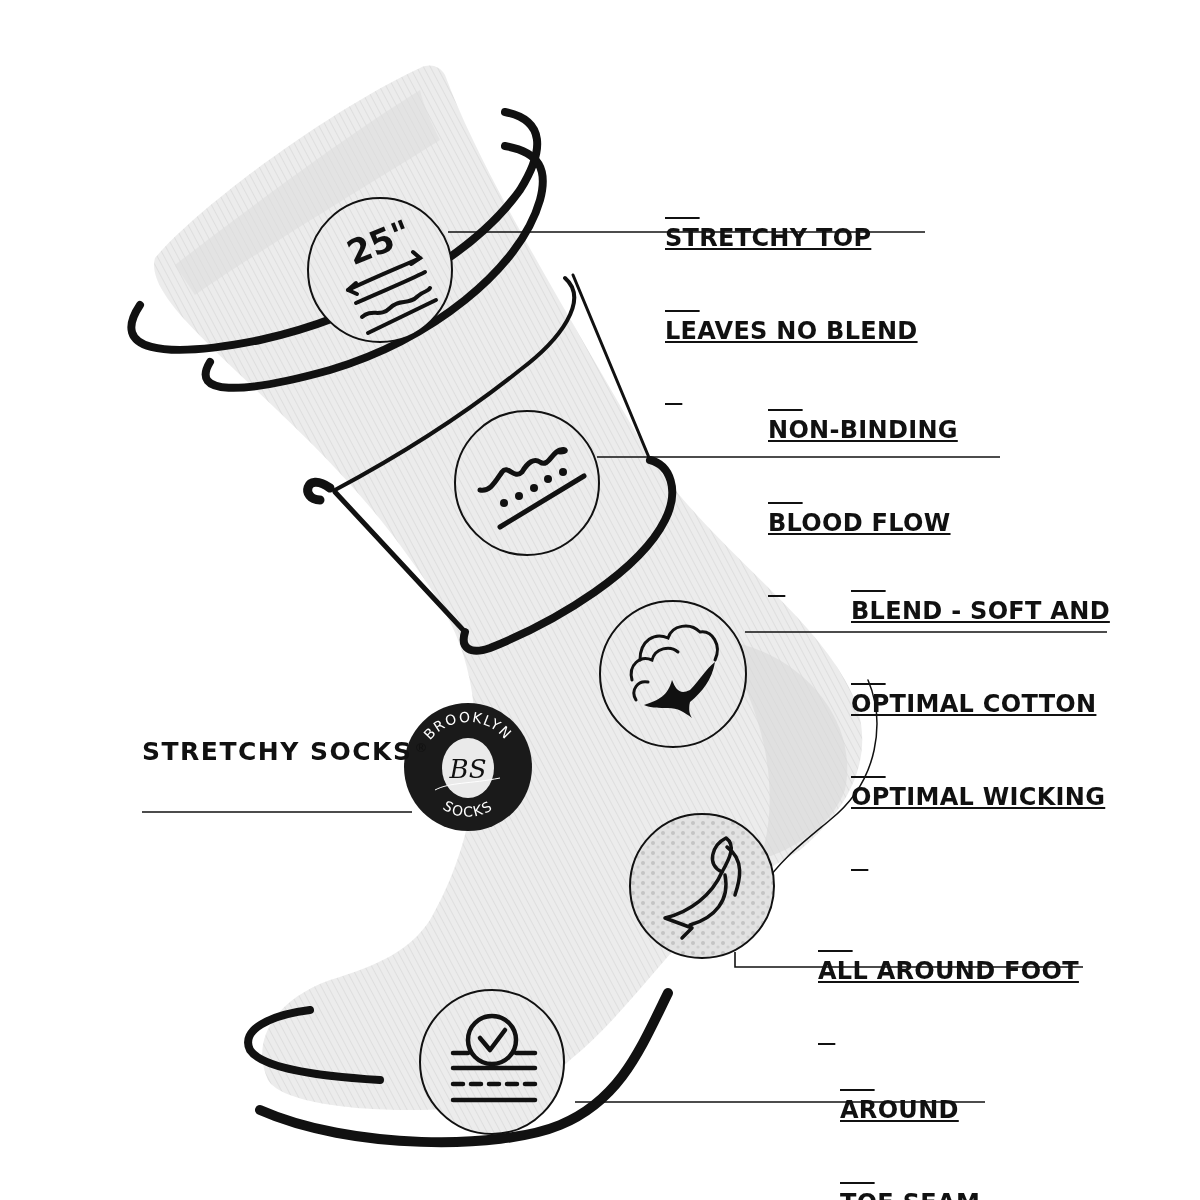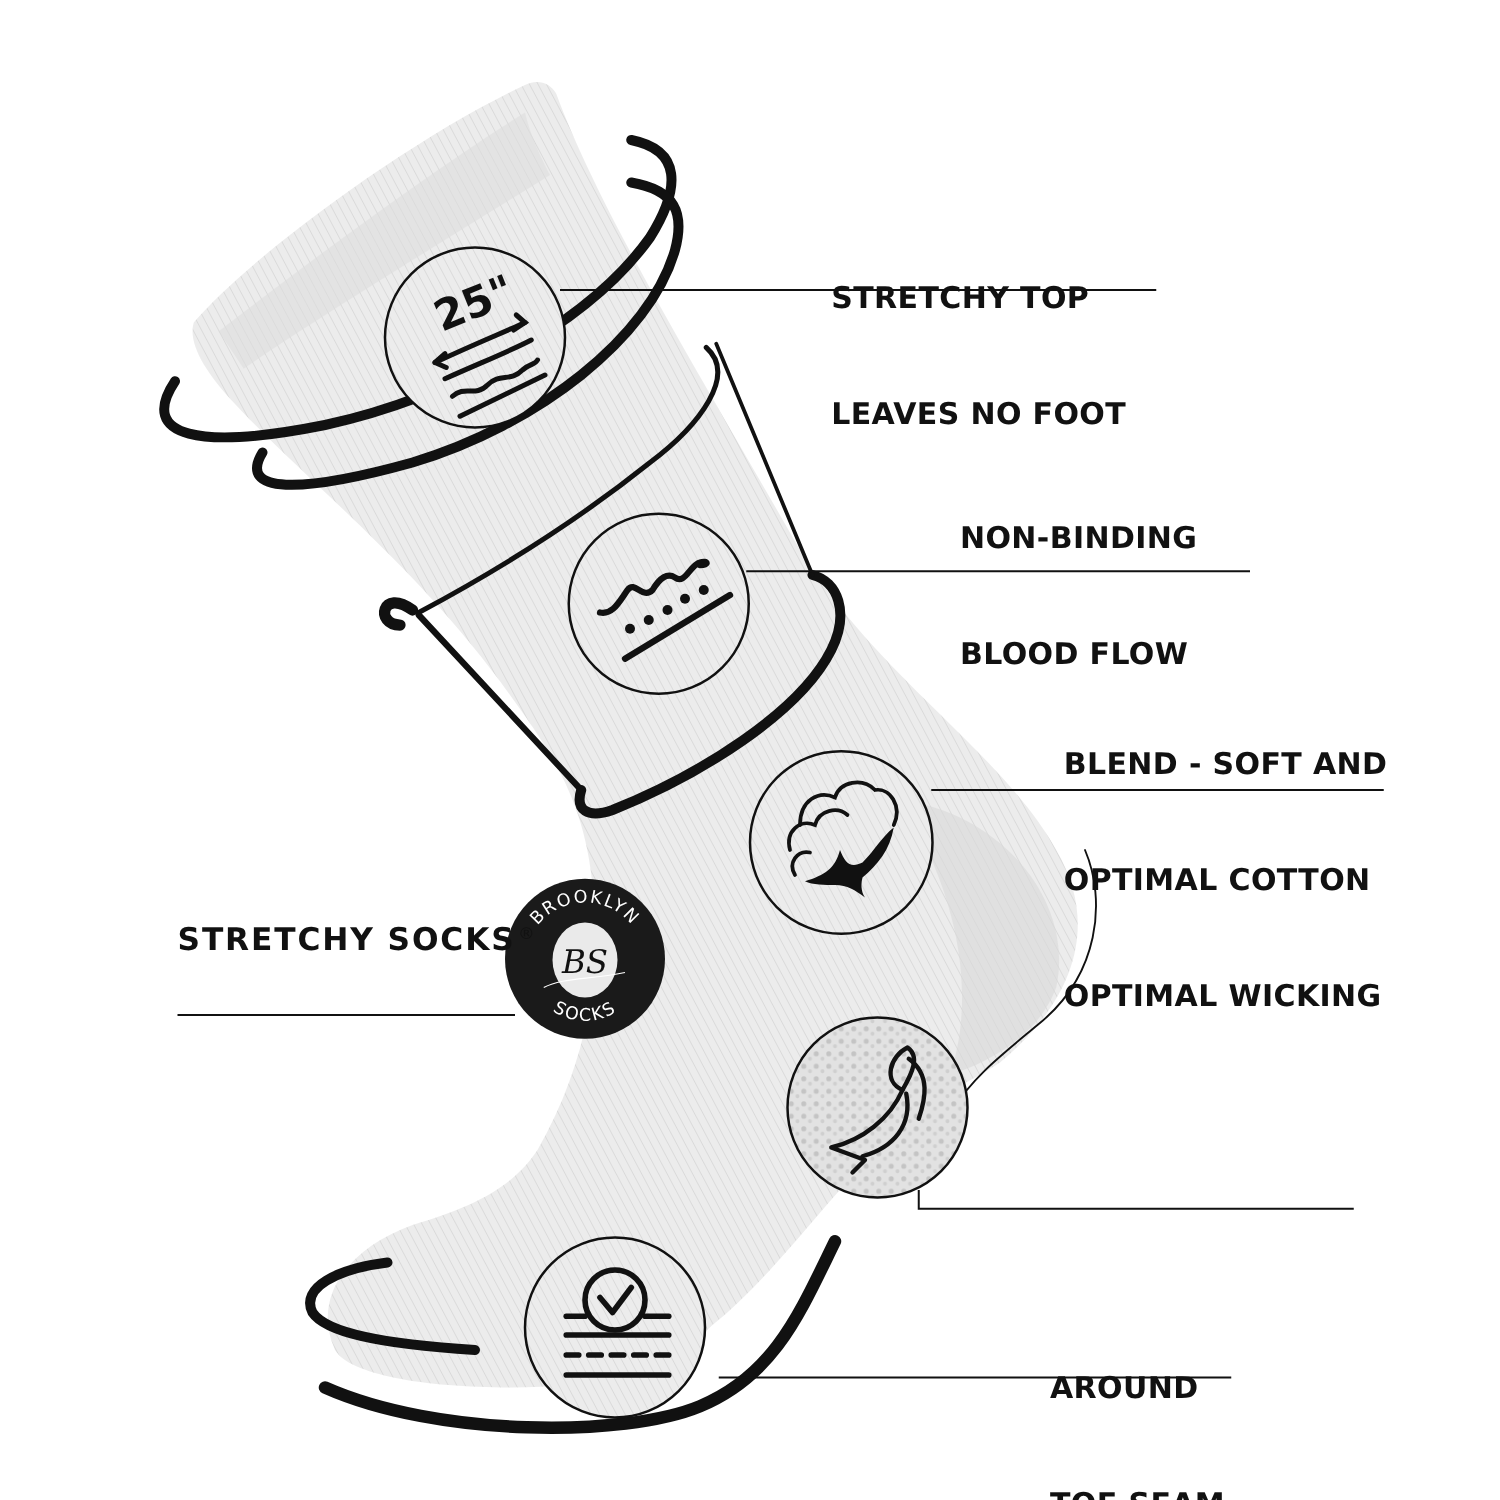"STRETCHY TOP" .feature-label { text-decoration: none -> underline }
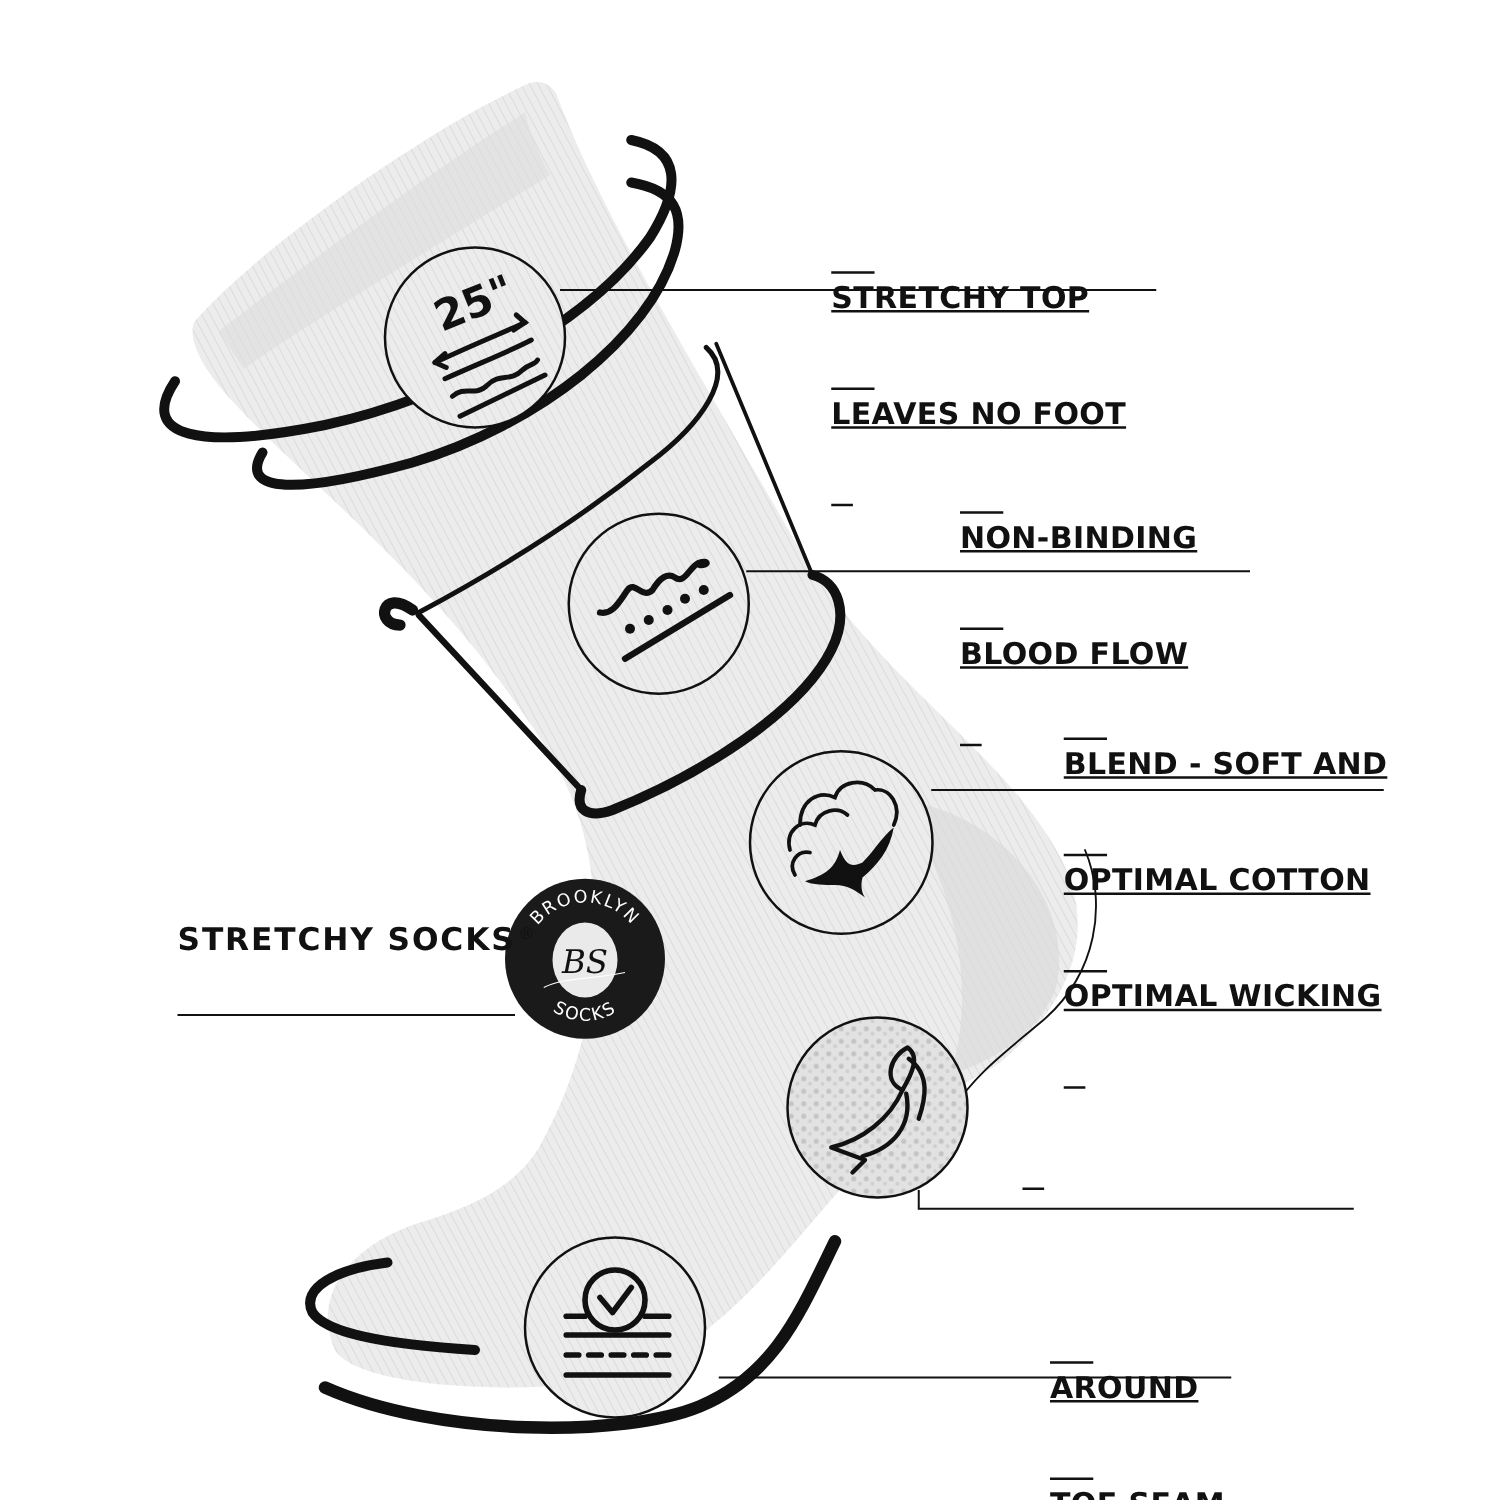"LEAVES NO FOOT" span { text: FOOT -> BLEND }
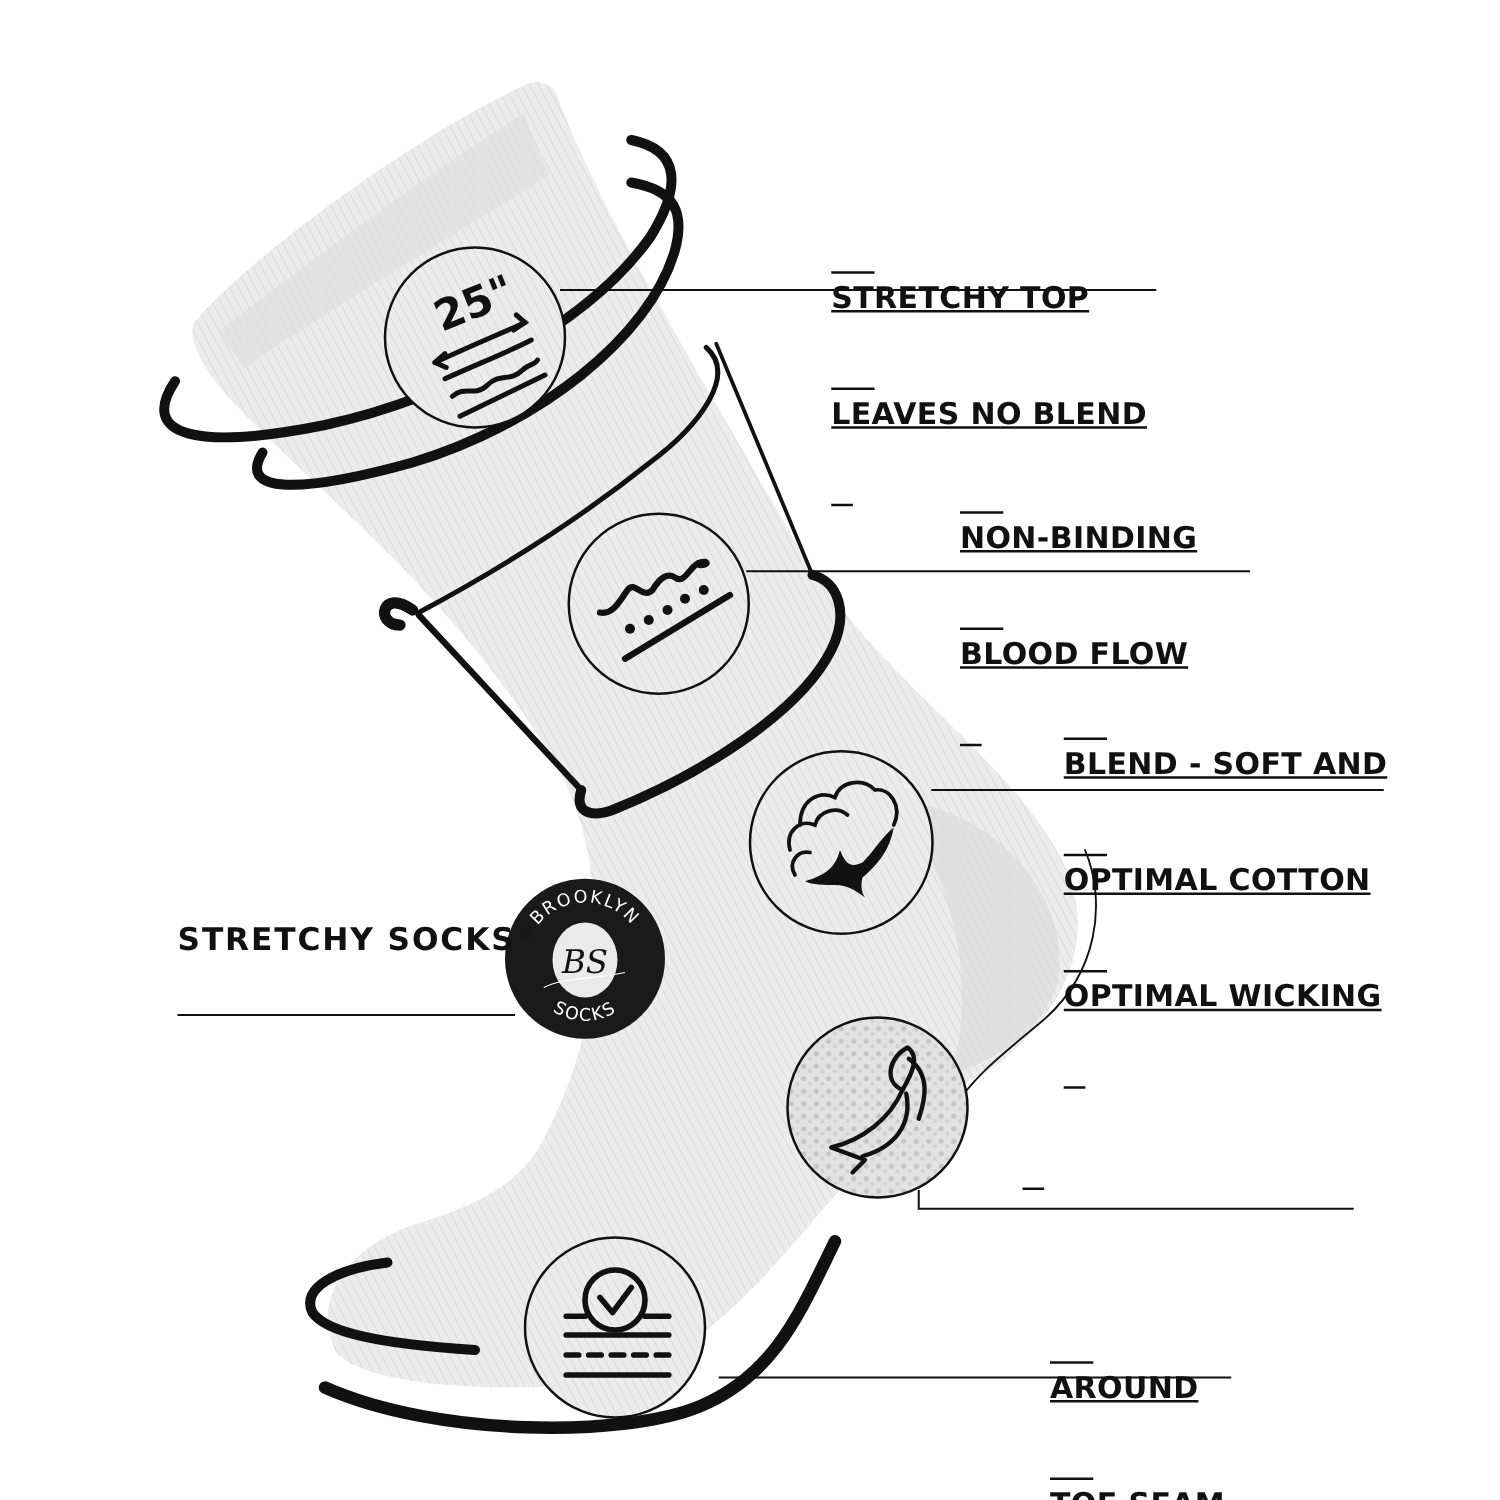"ALL AROUND FOOT" span { html: none -> <span>ALL AROUND FOOT</span> }
